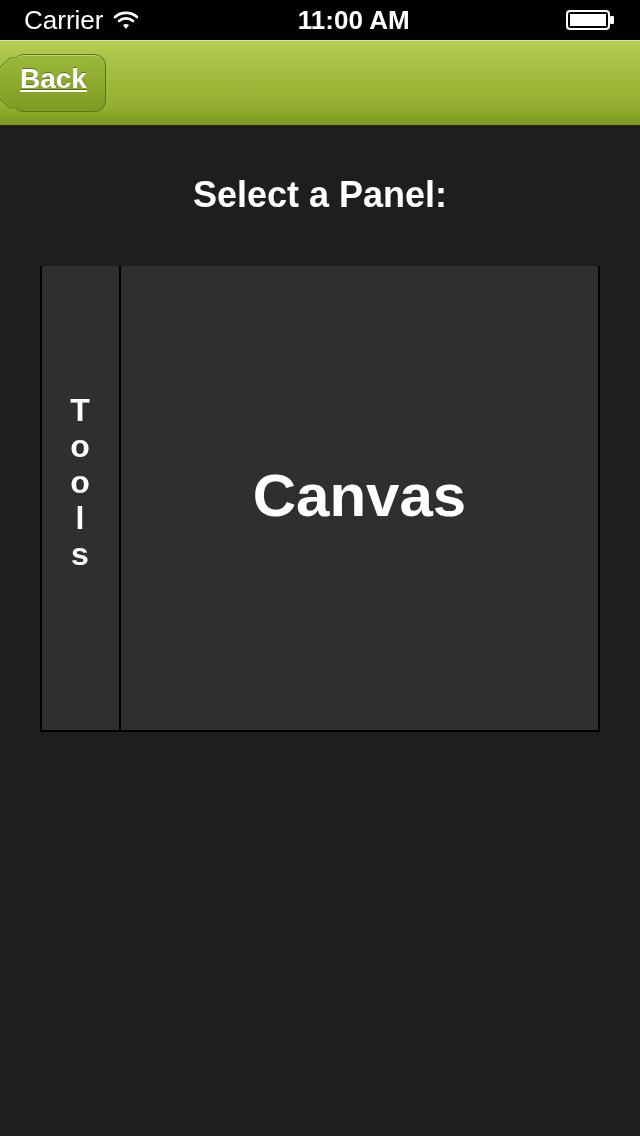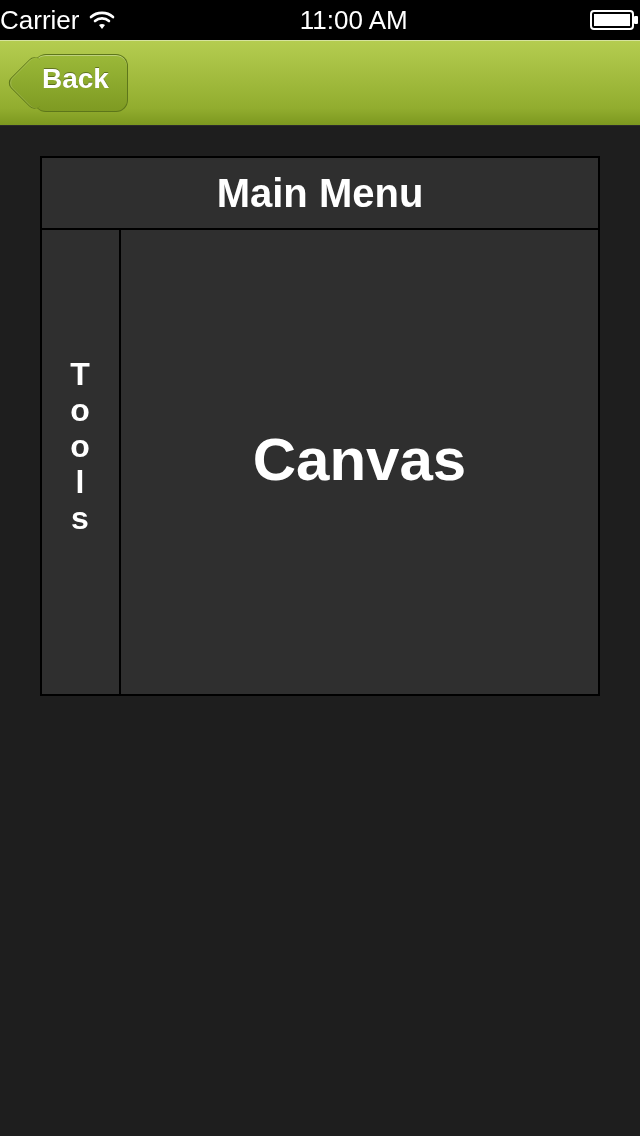"Carrier" .status-bar { padding: 0 0 -> 0 24px }
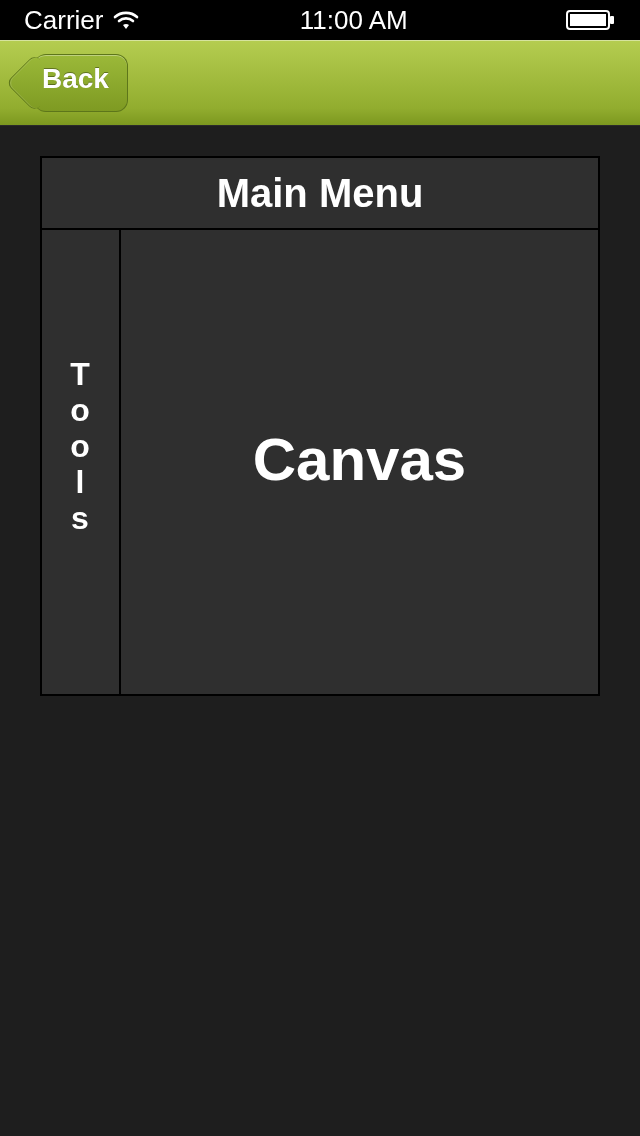"11:00 AM" .status-center { font-weight: 400 -> 700 }
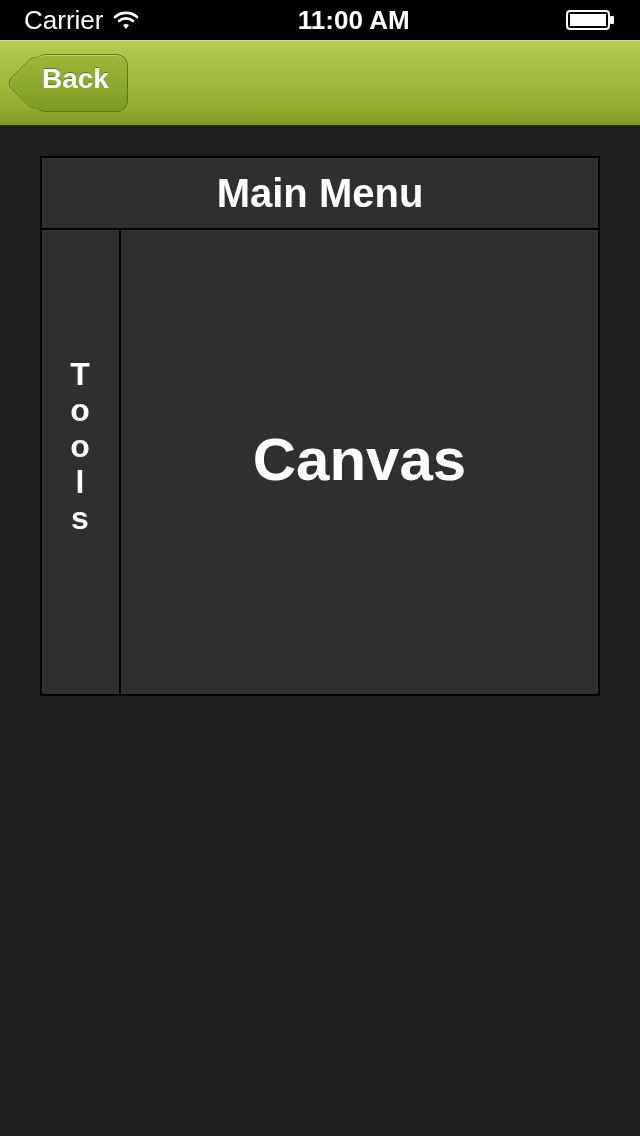"Back" .back-shape { margin-left: 22px -> none; text-decoration: none -> underline }
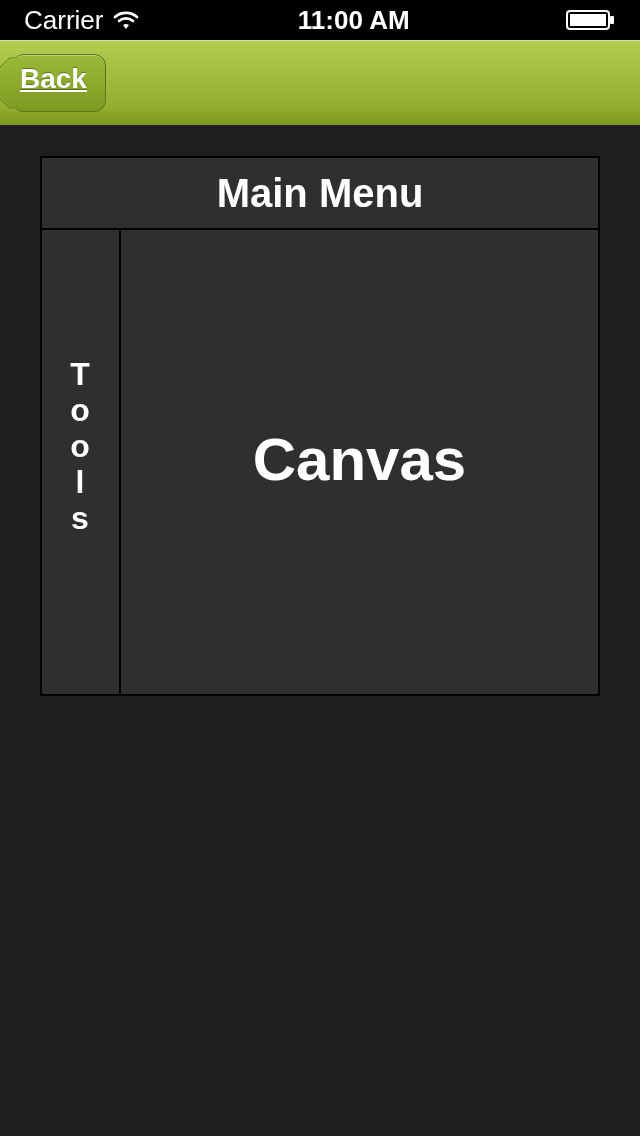"Select a Panel:" div.heading { html: none -> <div>Select a Panel:</div> }
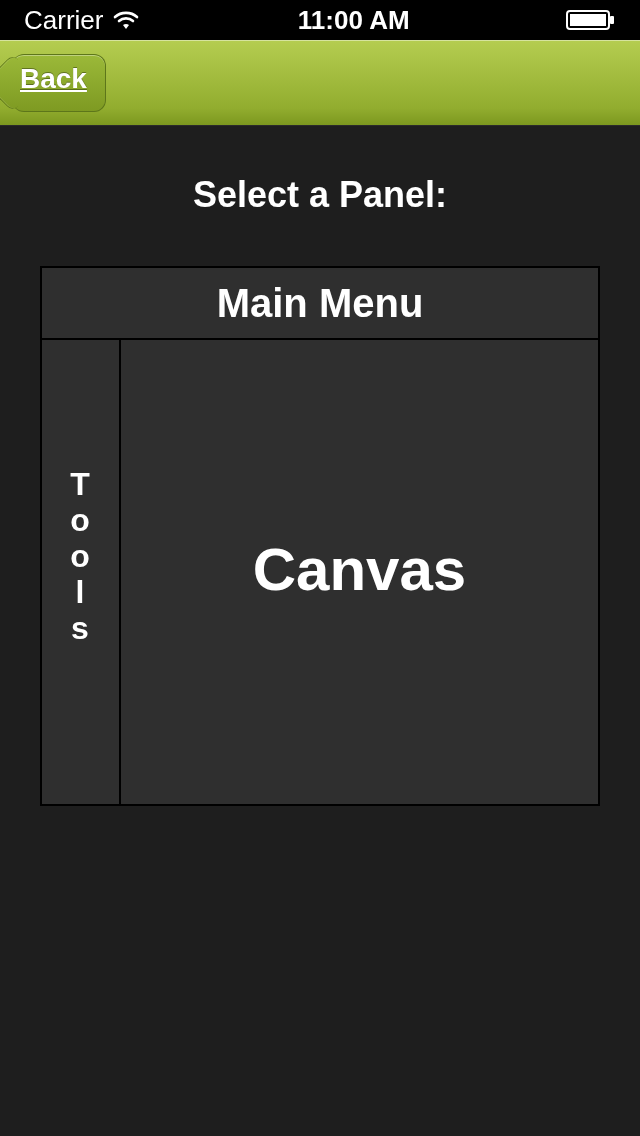"Main Menu" div.cell { html: <div> <span>Main Menu</span> </div> -> none }
